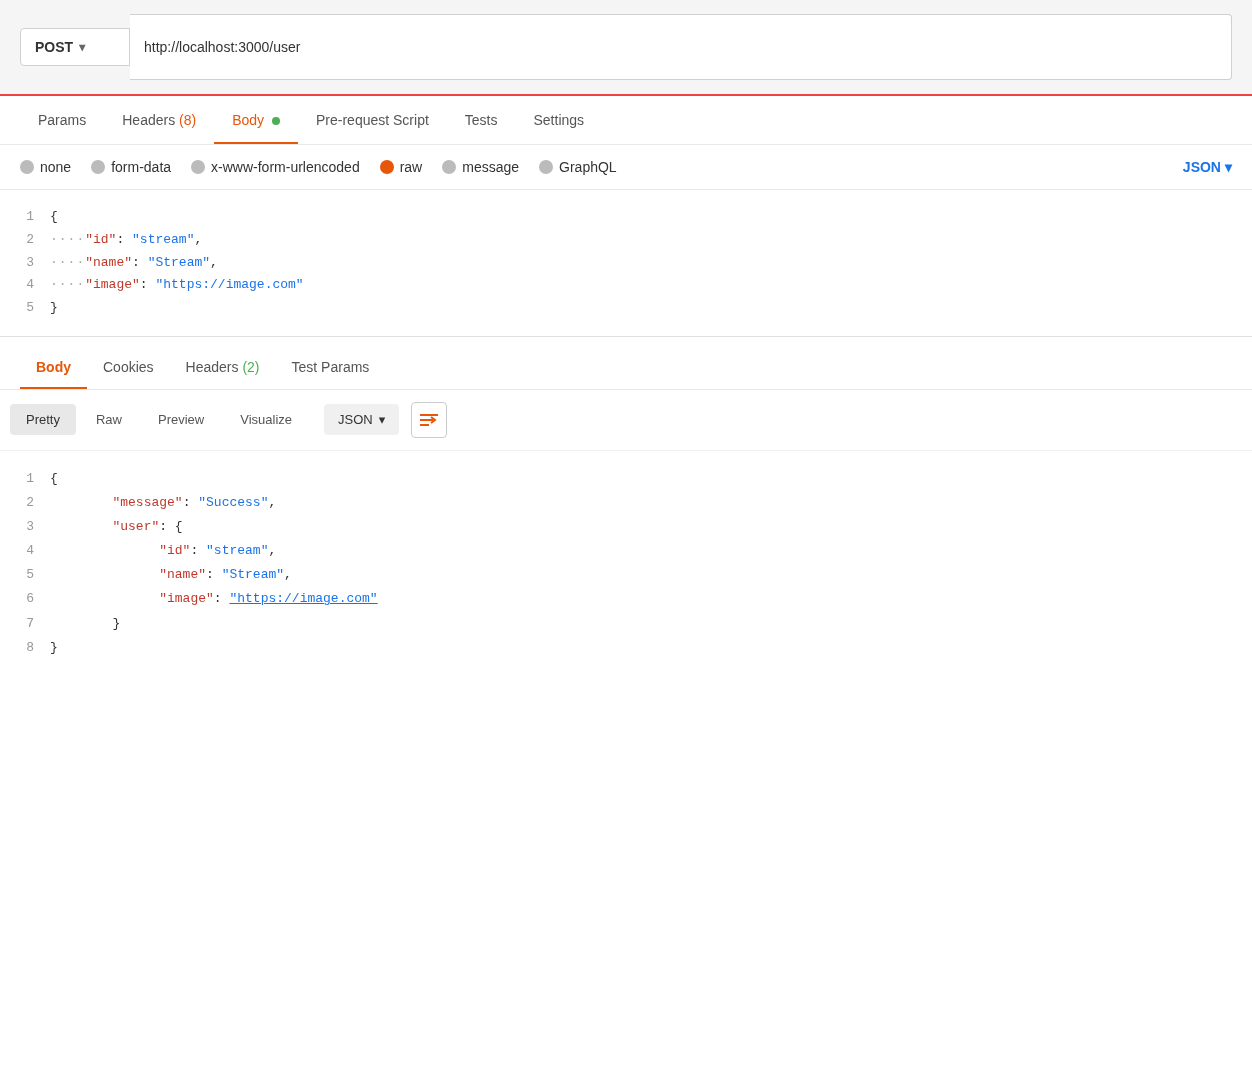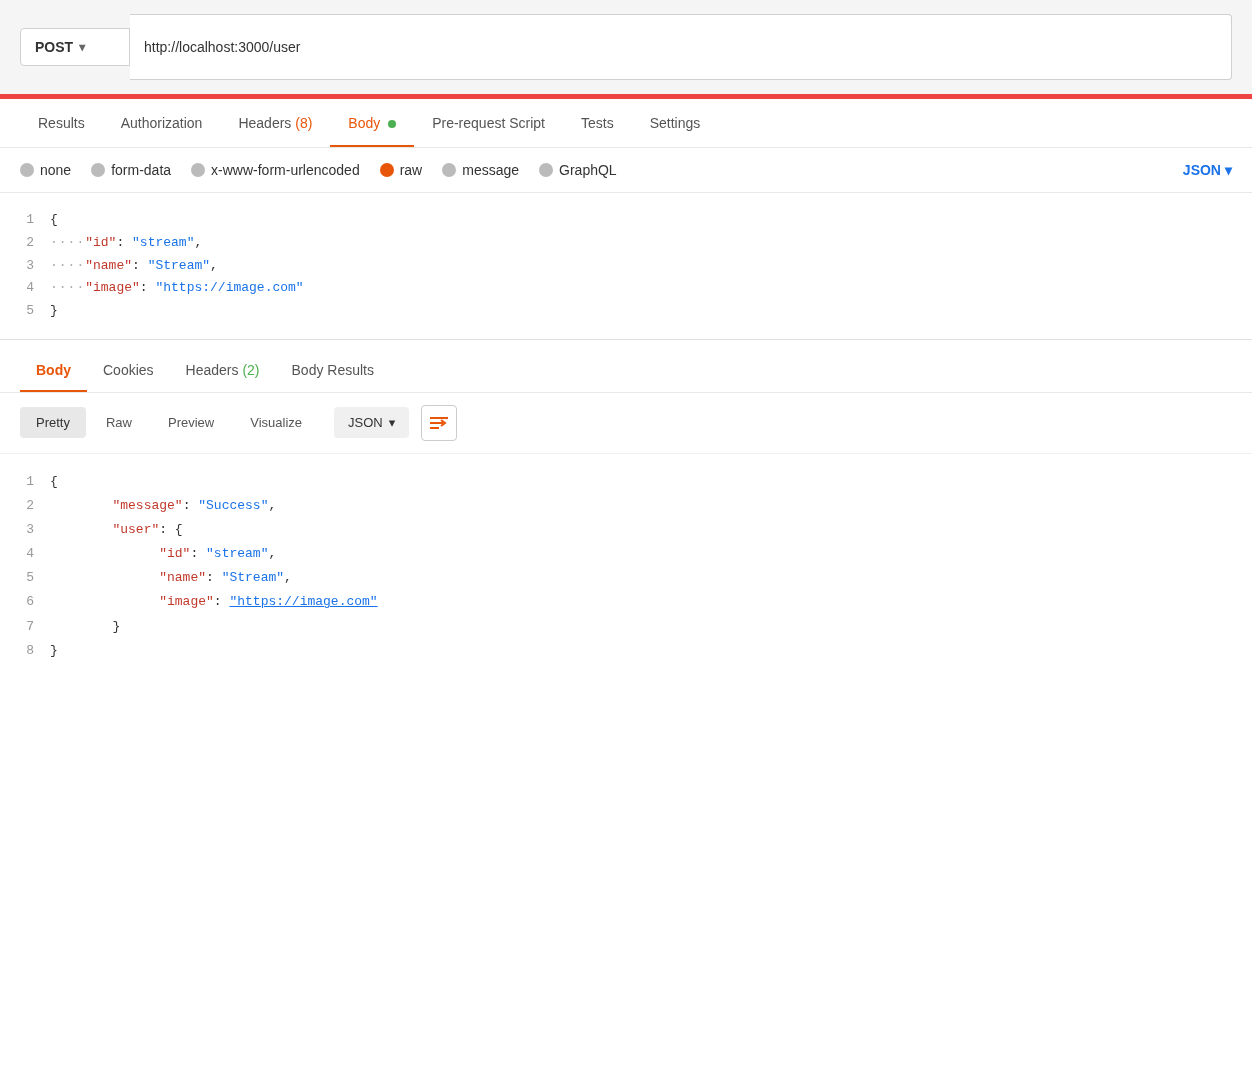"POST" .url-bar { border-bottom: 5px solid #ef4444 -> 2px solid #ef4444 }
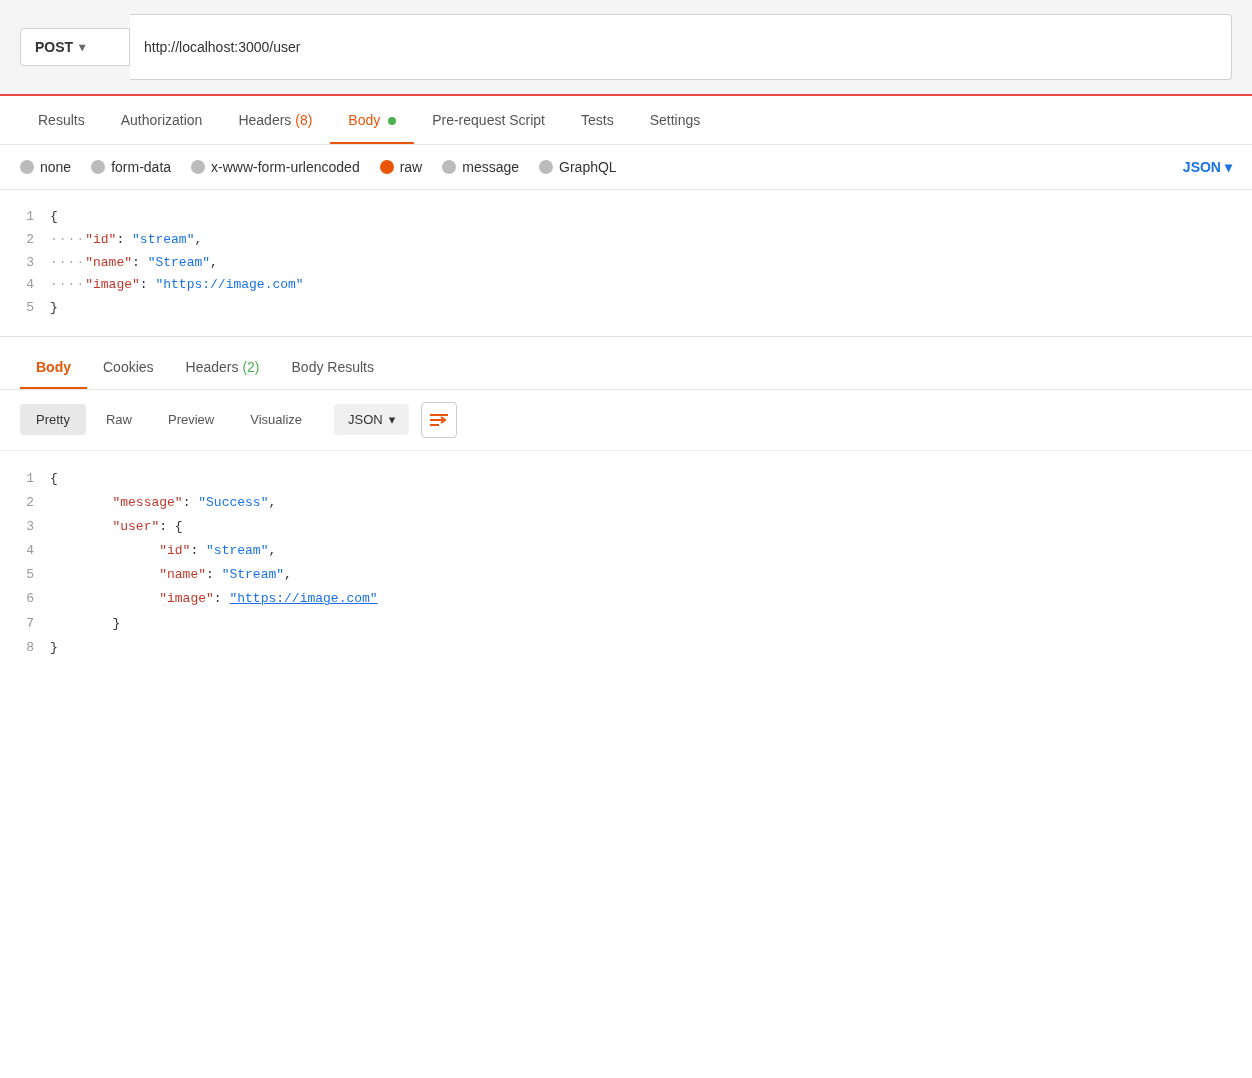"Results" span { text: Results -> Params }
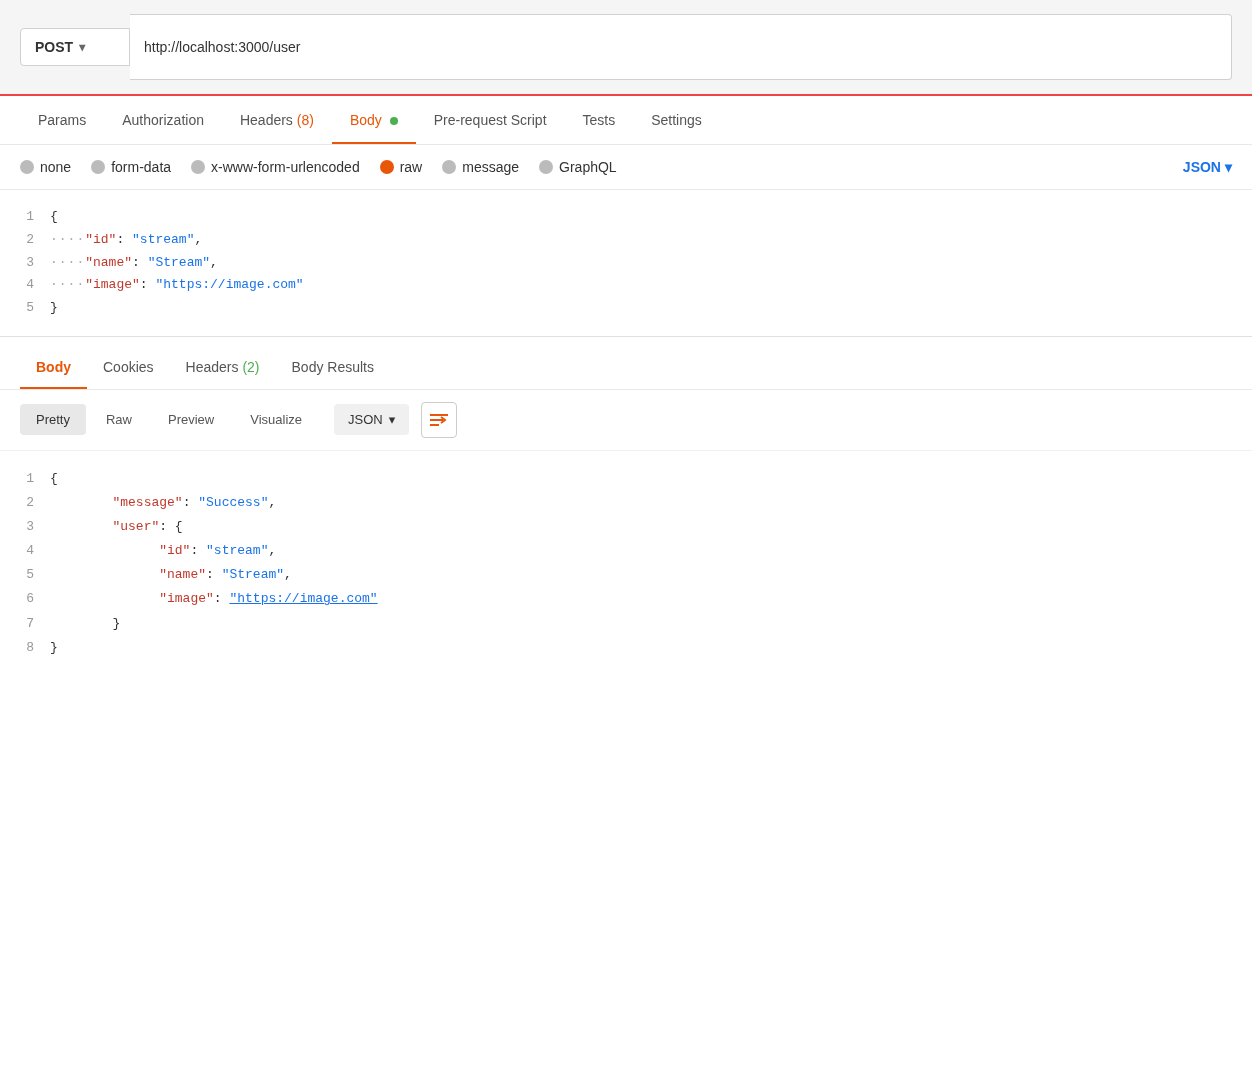"Authorization" div.tab-item { html: <div> <span>Authorization</span> </div> -> none }
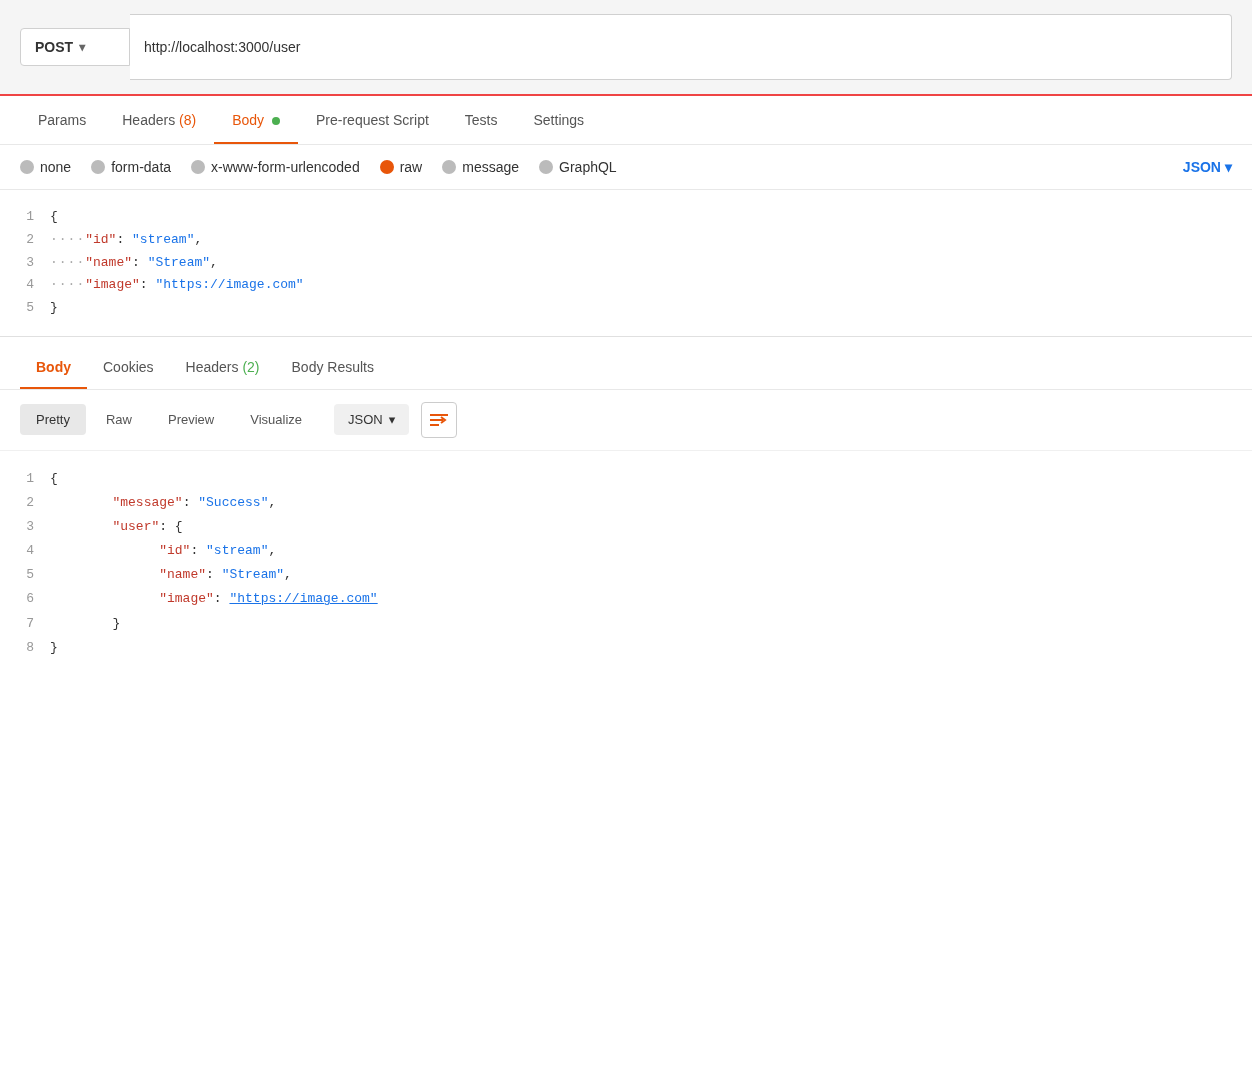"Body Results" span { text: Body Results -> Test Params }
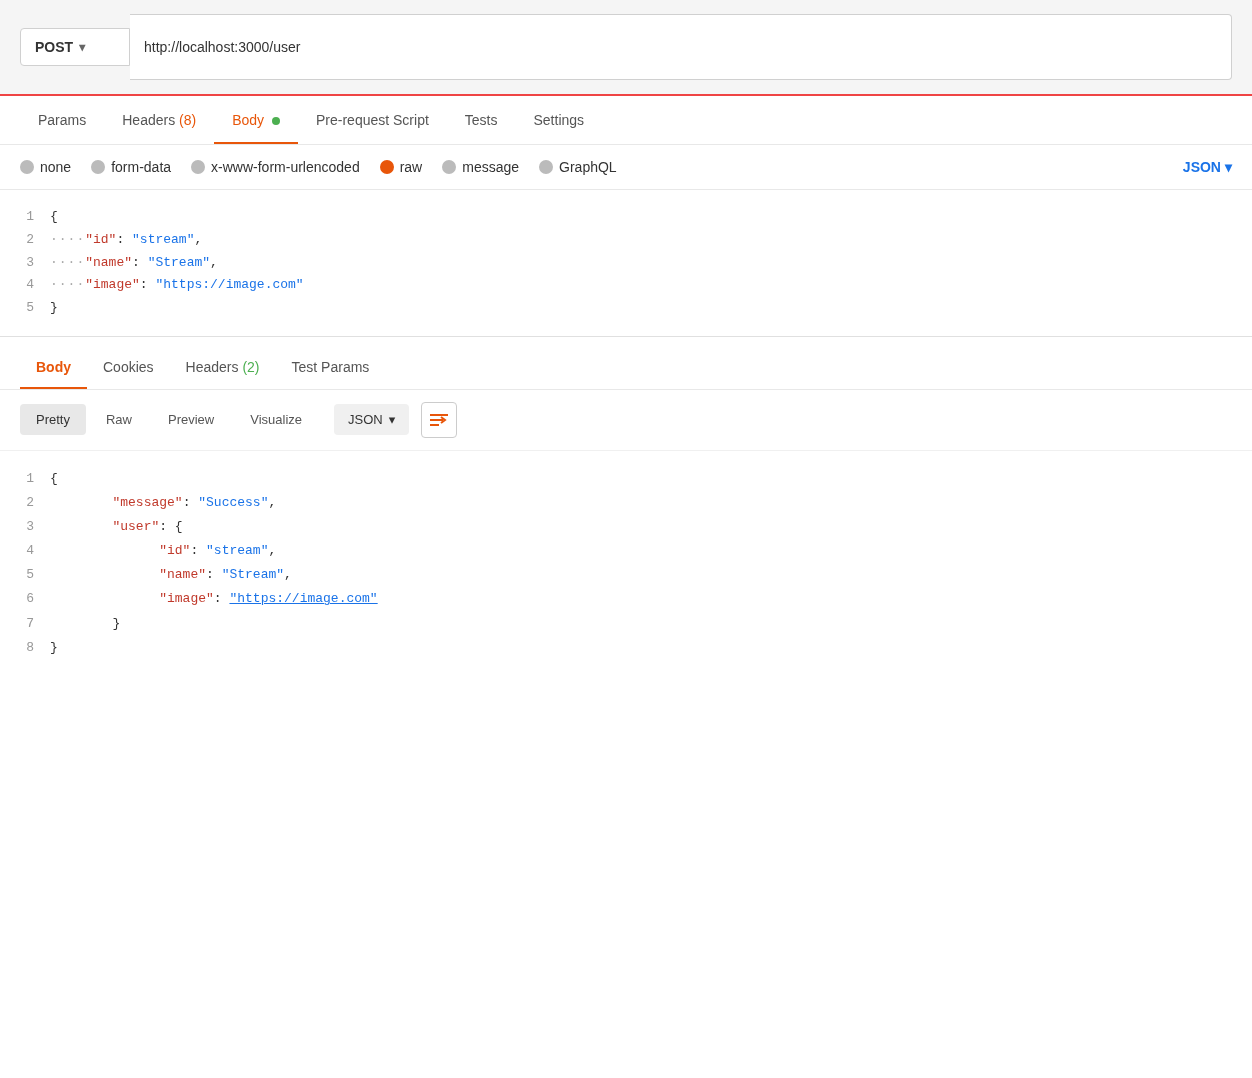"Pretty" .response-toolbar { padding: 12px 20px -> 12px 10px }
